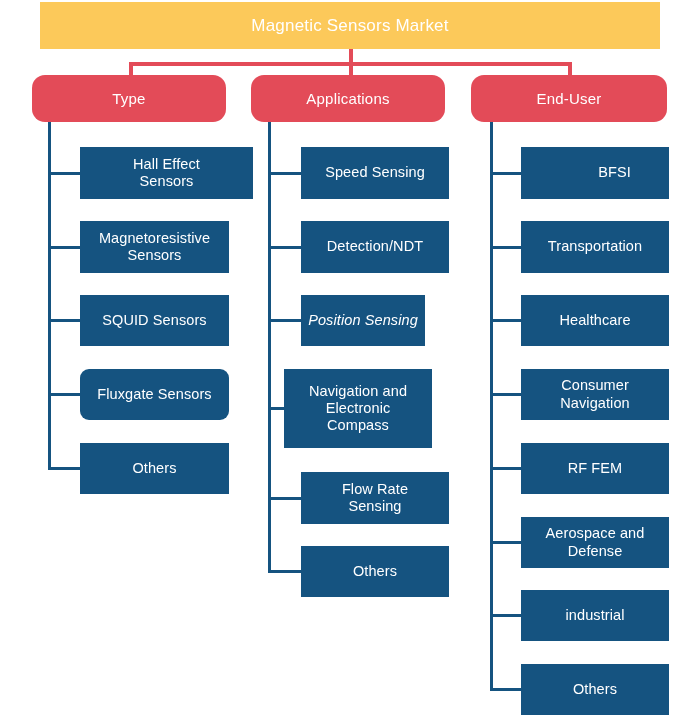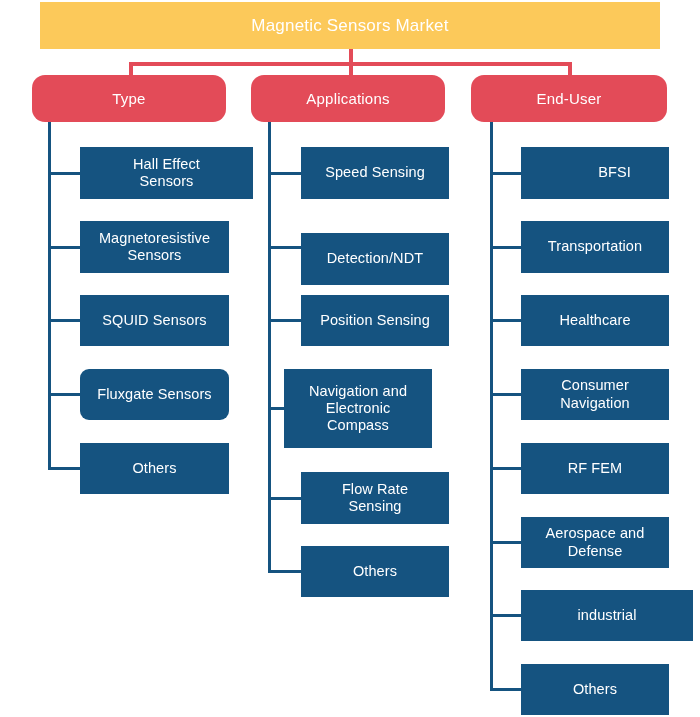"Detection/NDT" div.leaf-node { margin-top: 12px -> none }
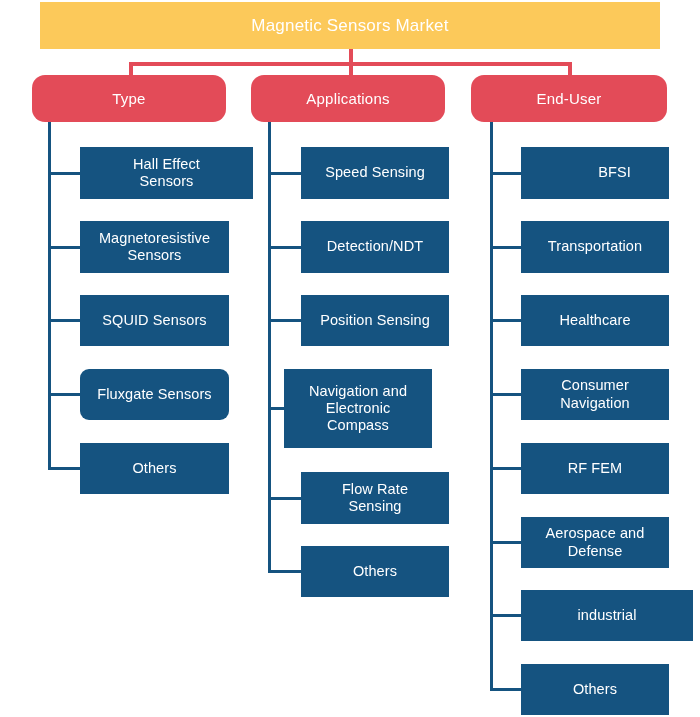"Position Sensing" div.leaf-node { font-style: none -> italic; width: 148px -> 124px }
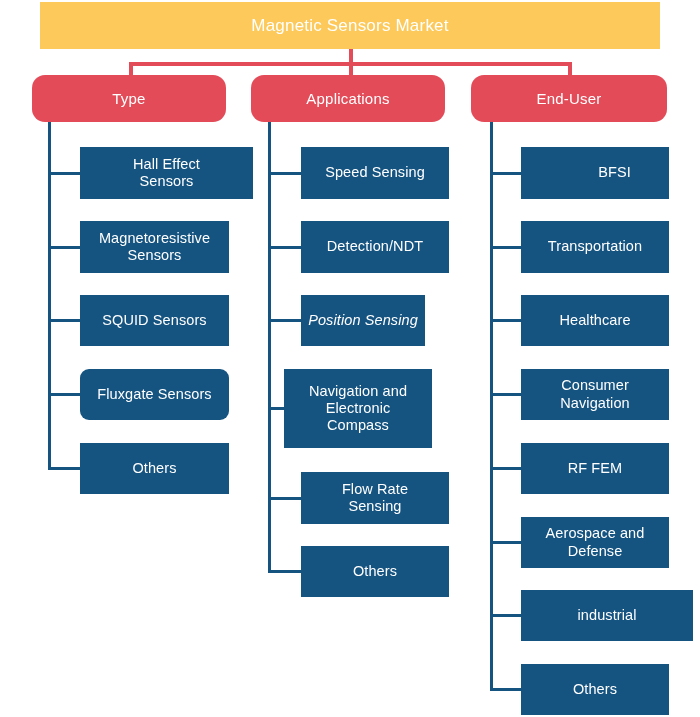"industrial" div.leaf-node { width: 172px -> 148px }
